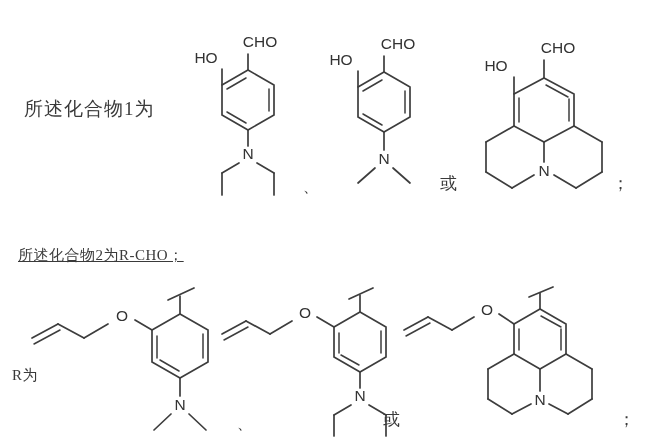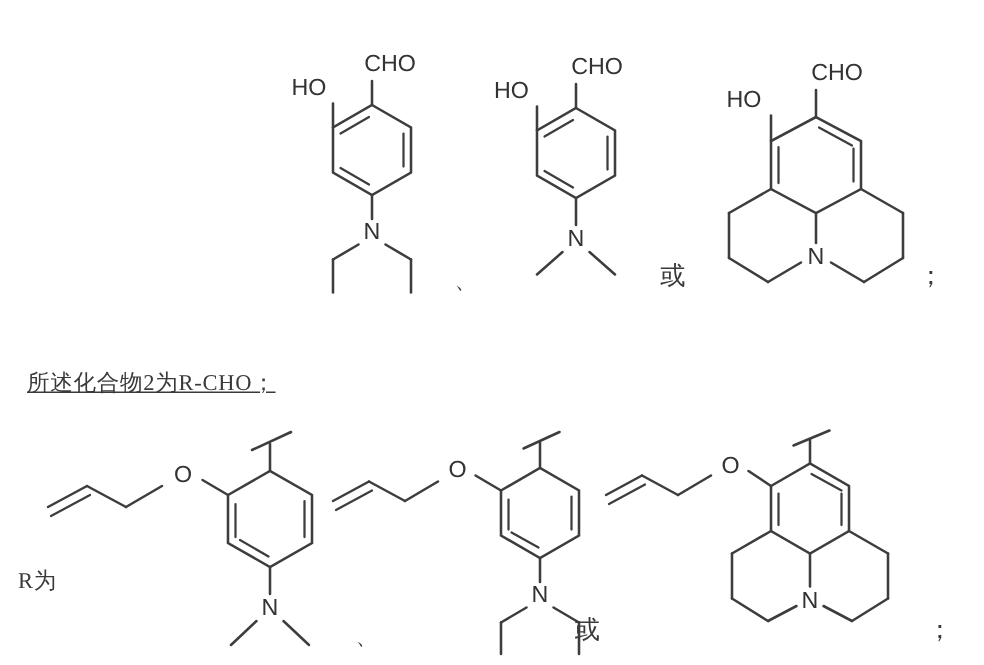"所述化合物1为" div.txt { html: none -> <div>所述化合物1为</div> }
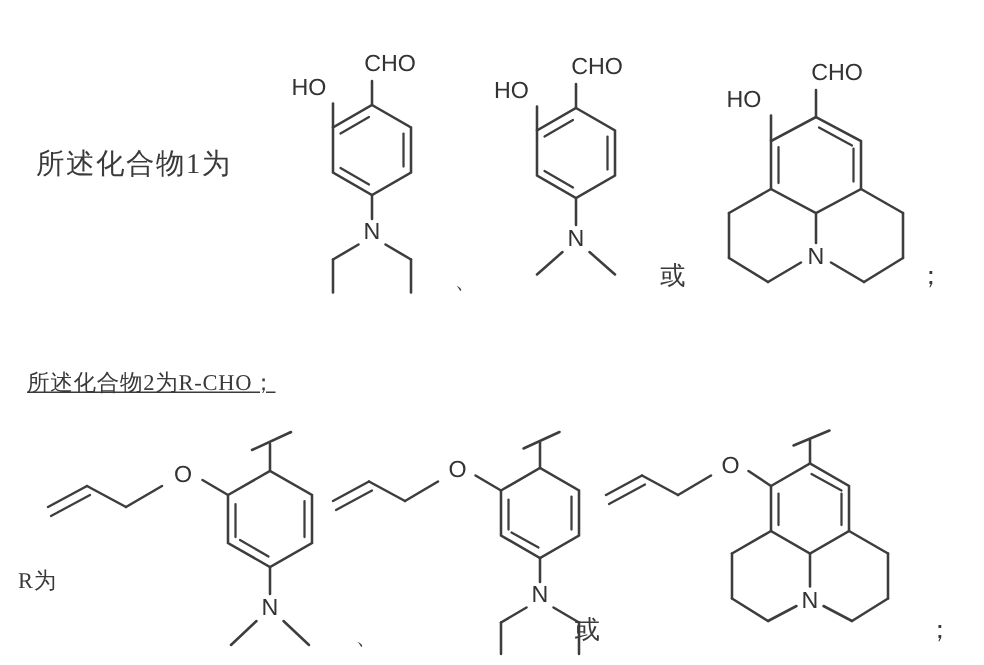"R为" .lead3 { top: 378px -> 366px }
